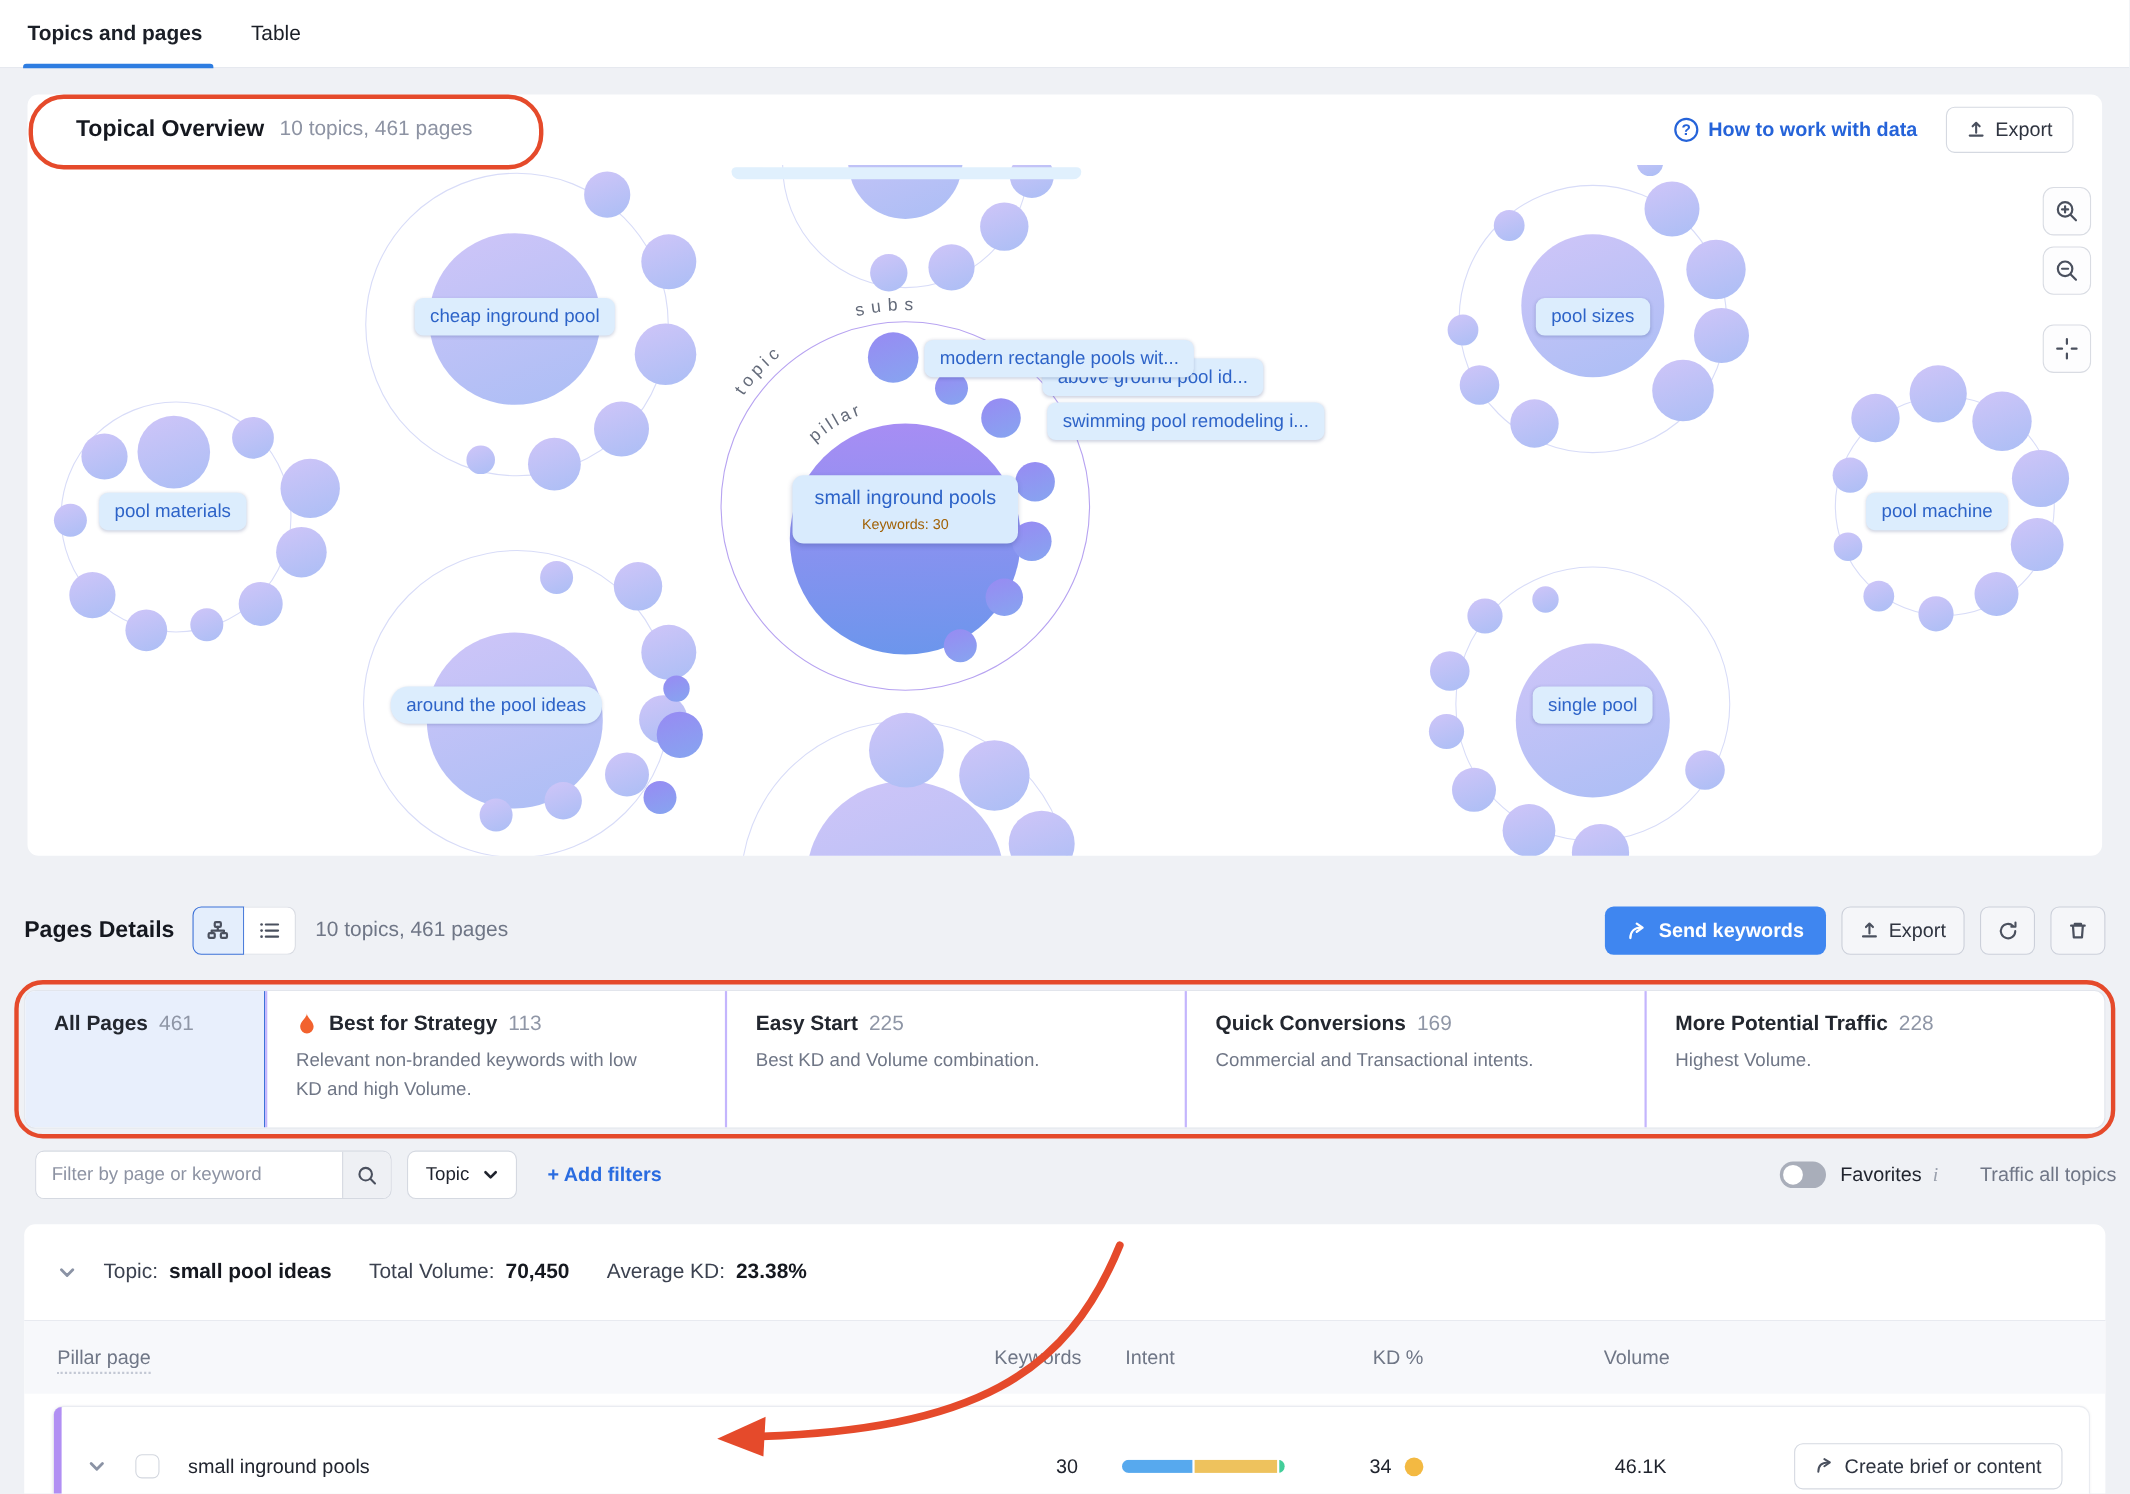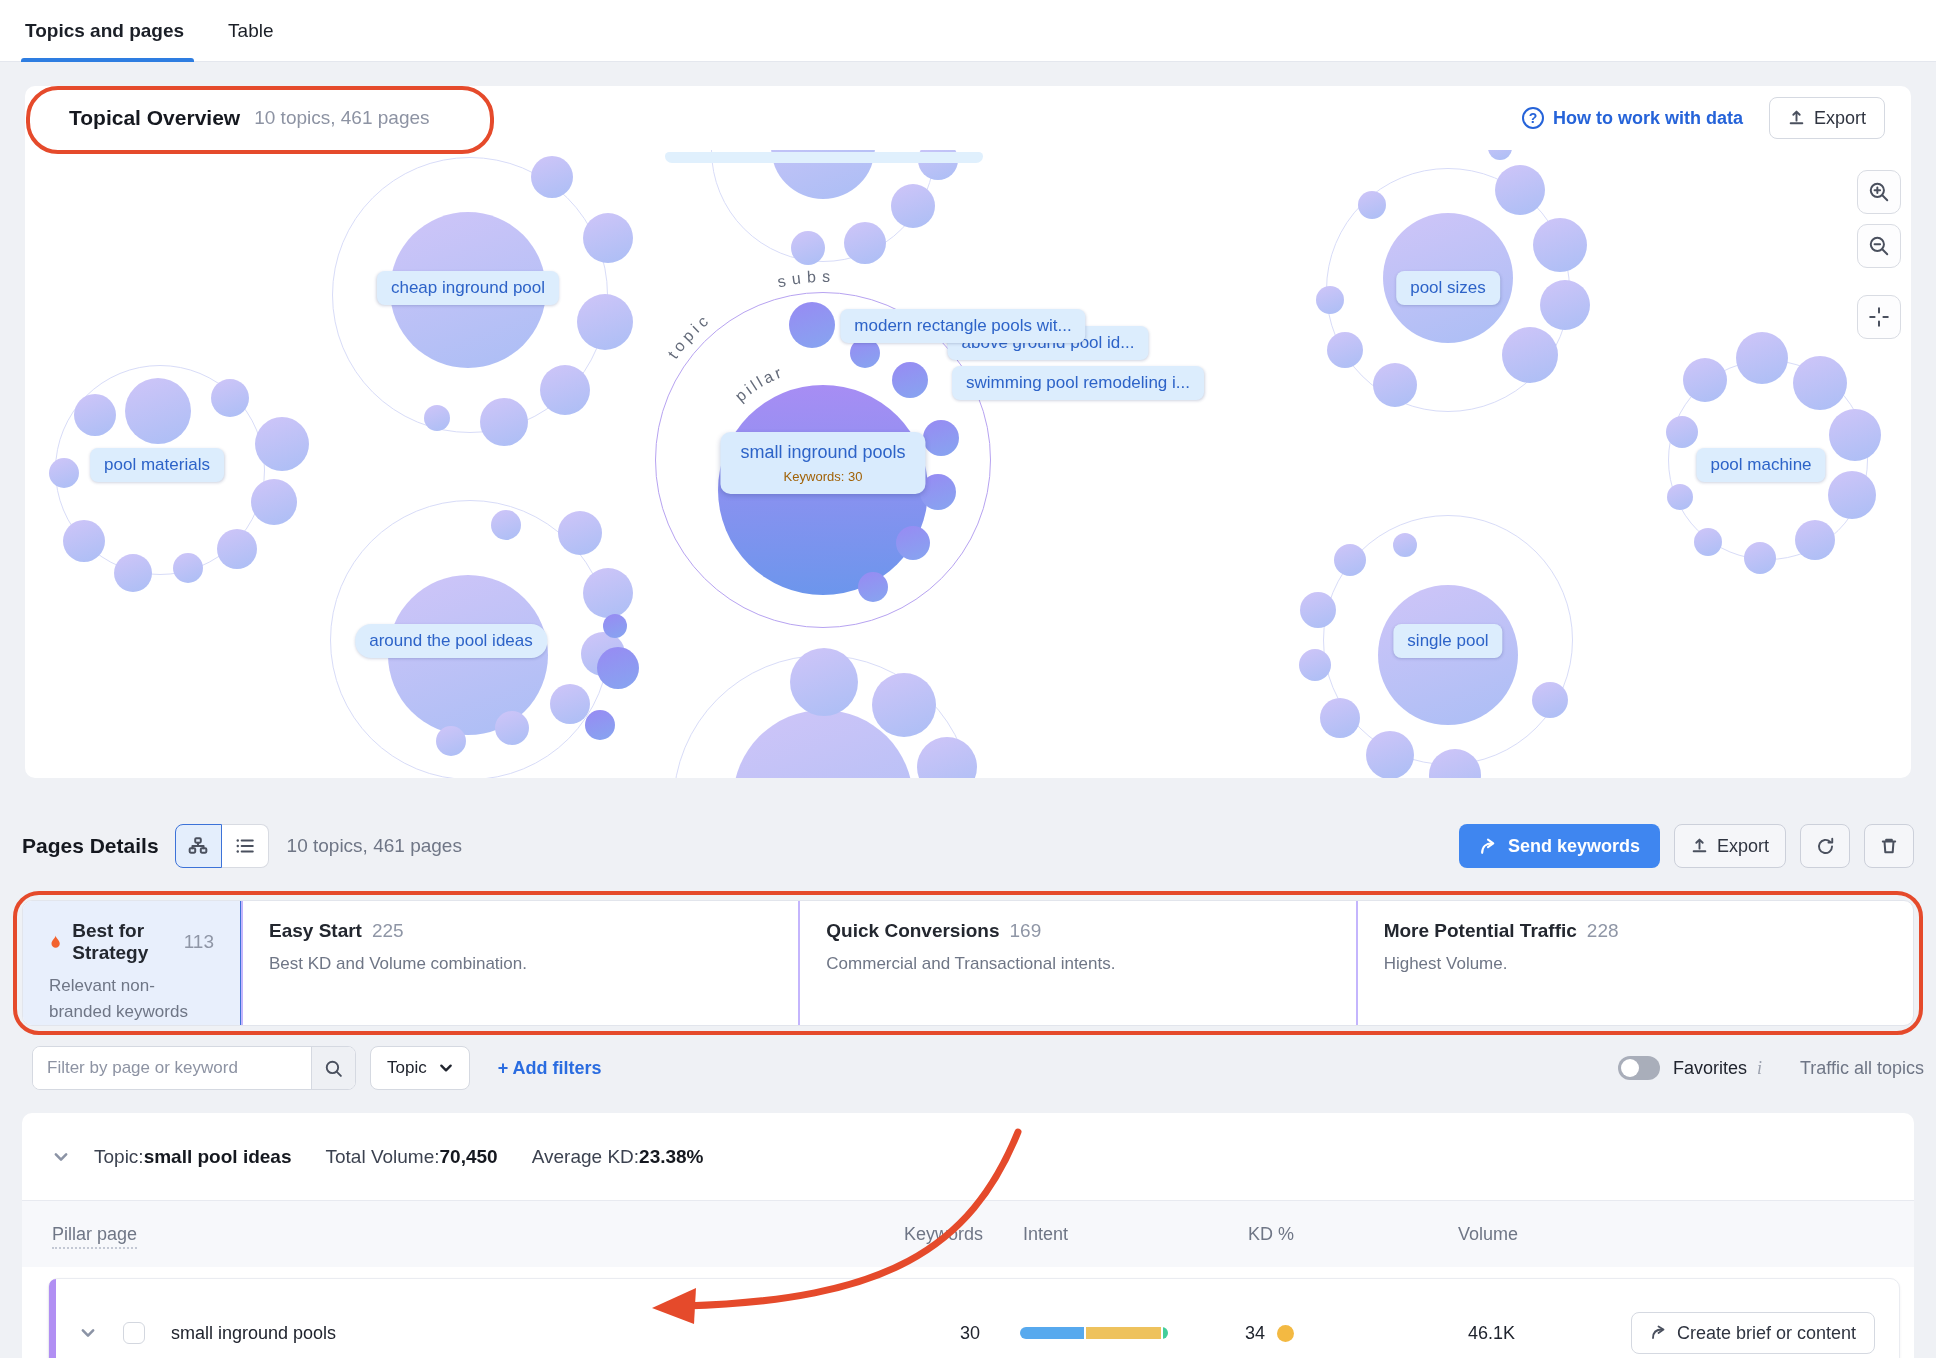"All Pages" div.card { html: none -> <div> <div> <div>All Pages</div> <div>461</div> </div> </div> }
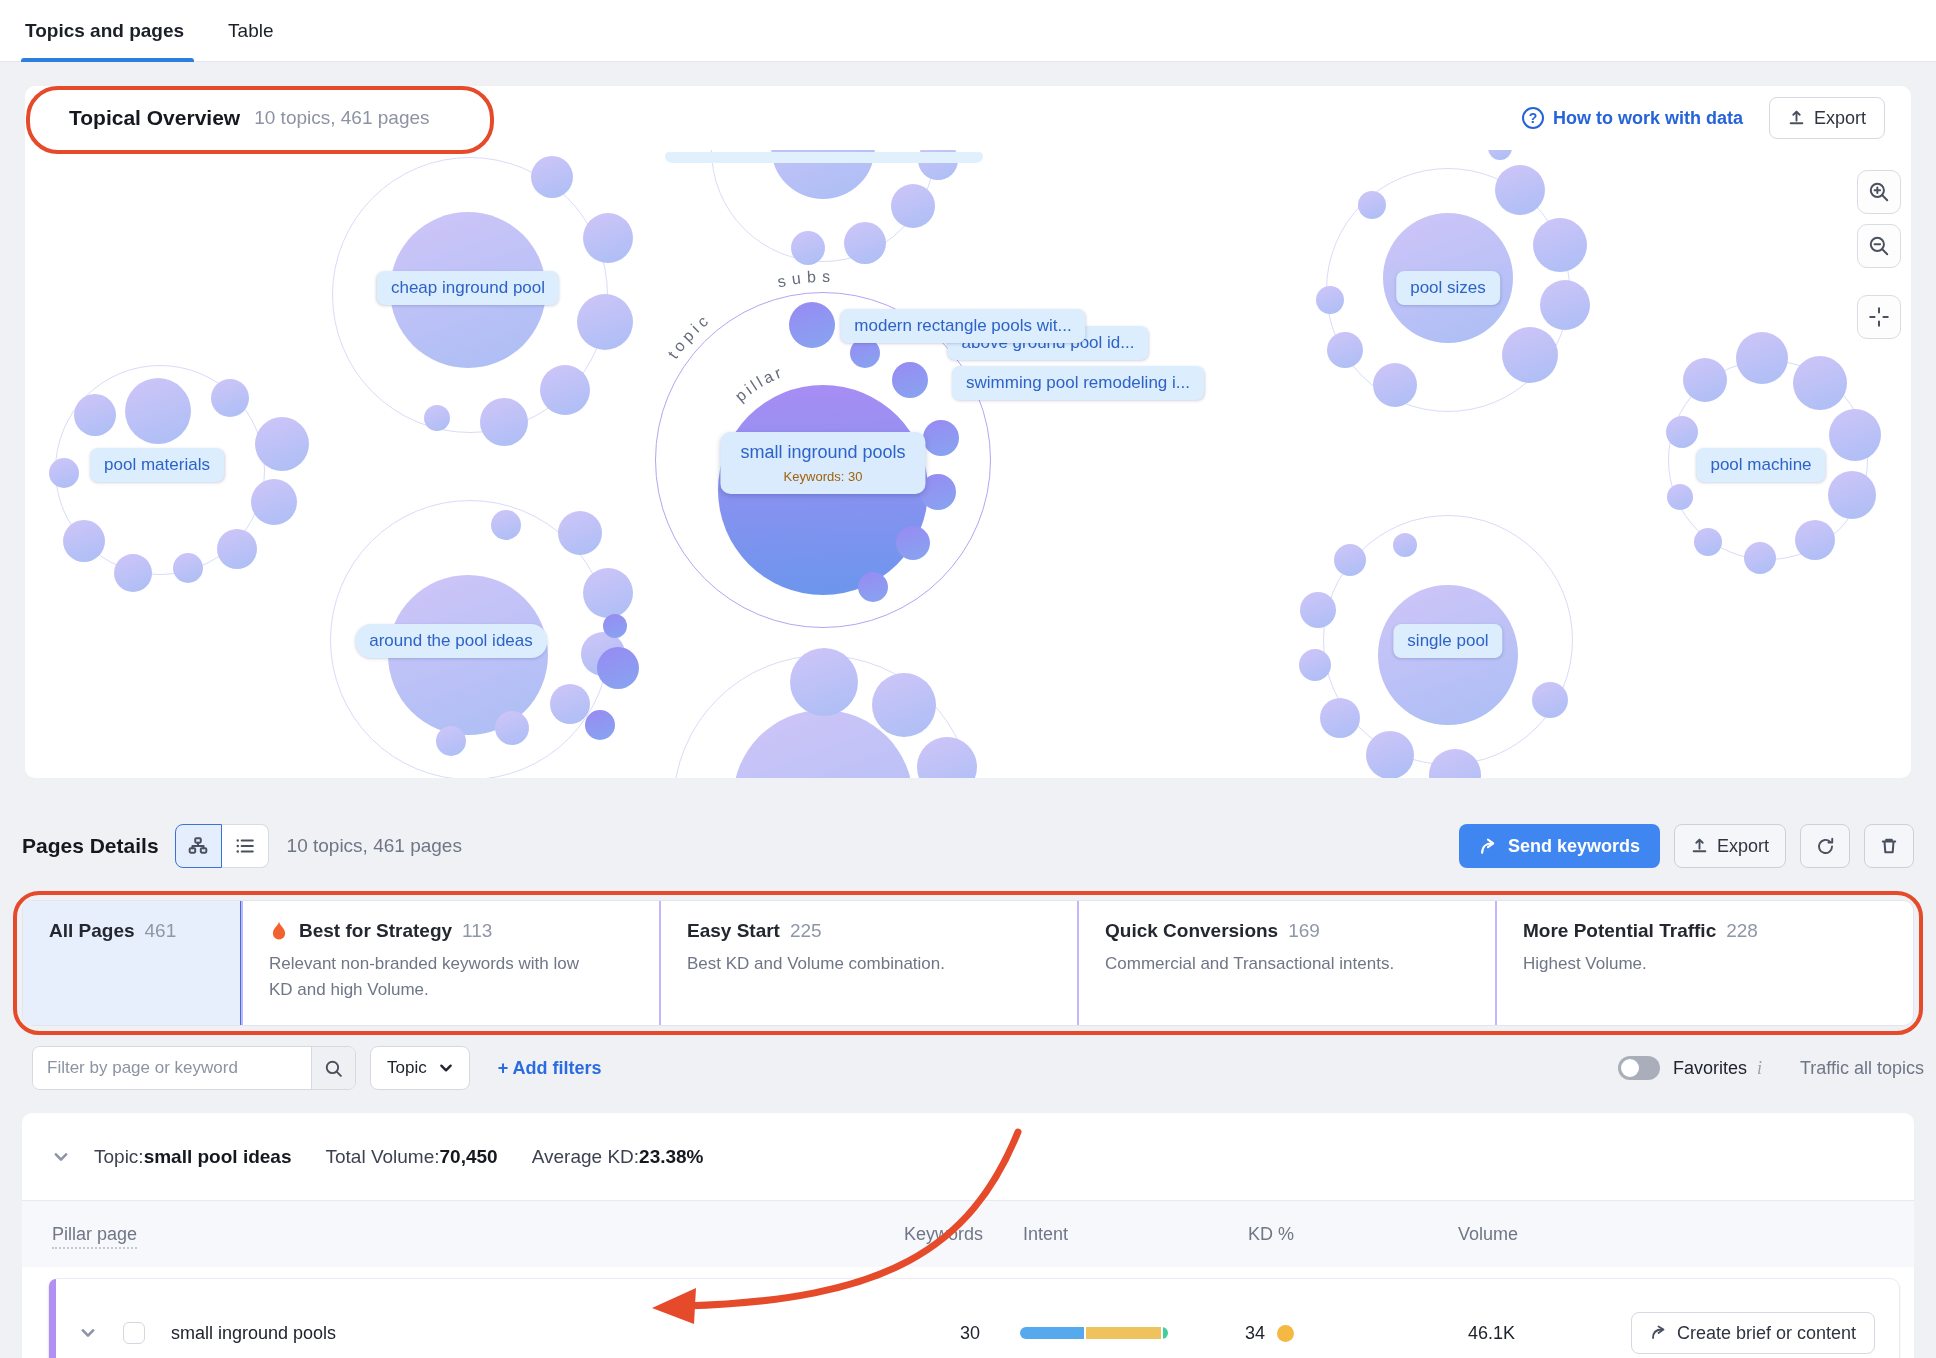"small pool ideas" .topicrow .lbl { margin-left: none -> 10px }
